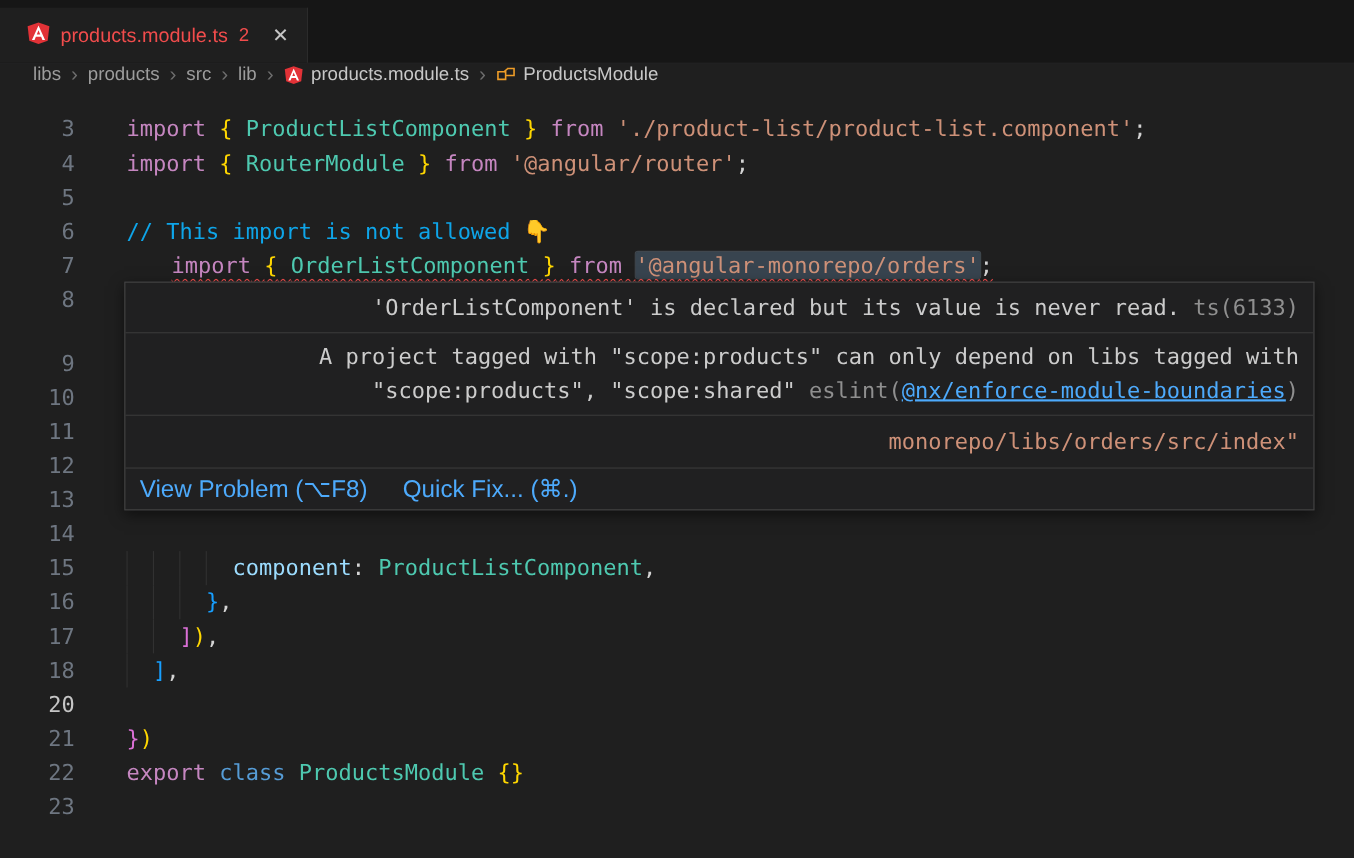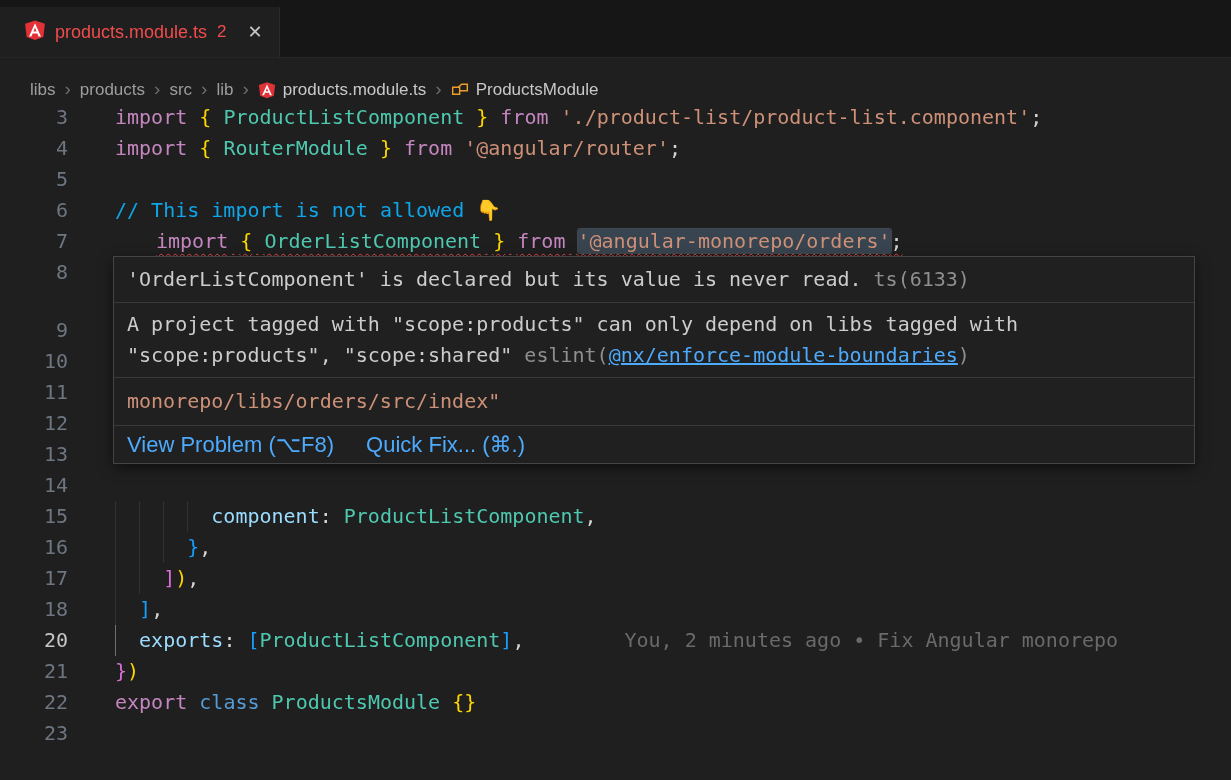"libs" #breadcrumbs { align-items: flex-end -> flex-start }
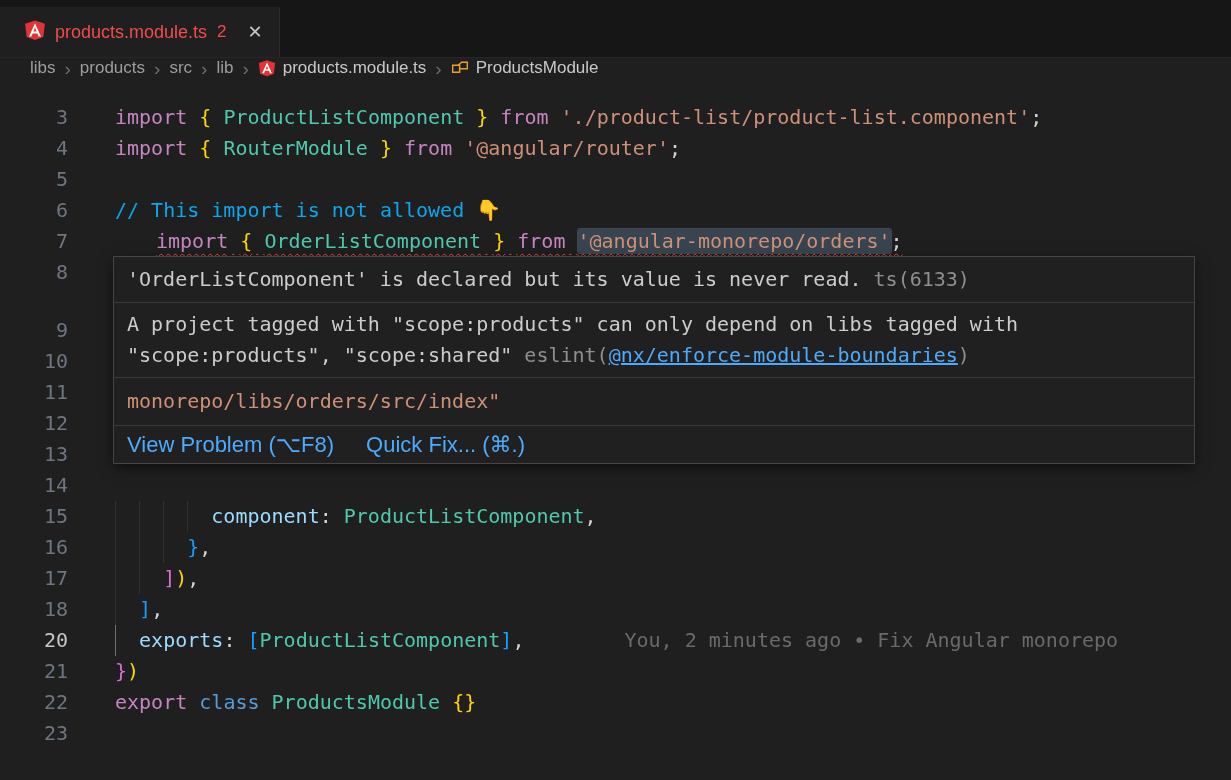"'OrderListComponent' is declared but its" .hsec { text-align: none -> right }
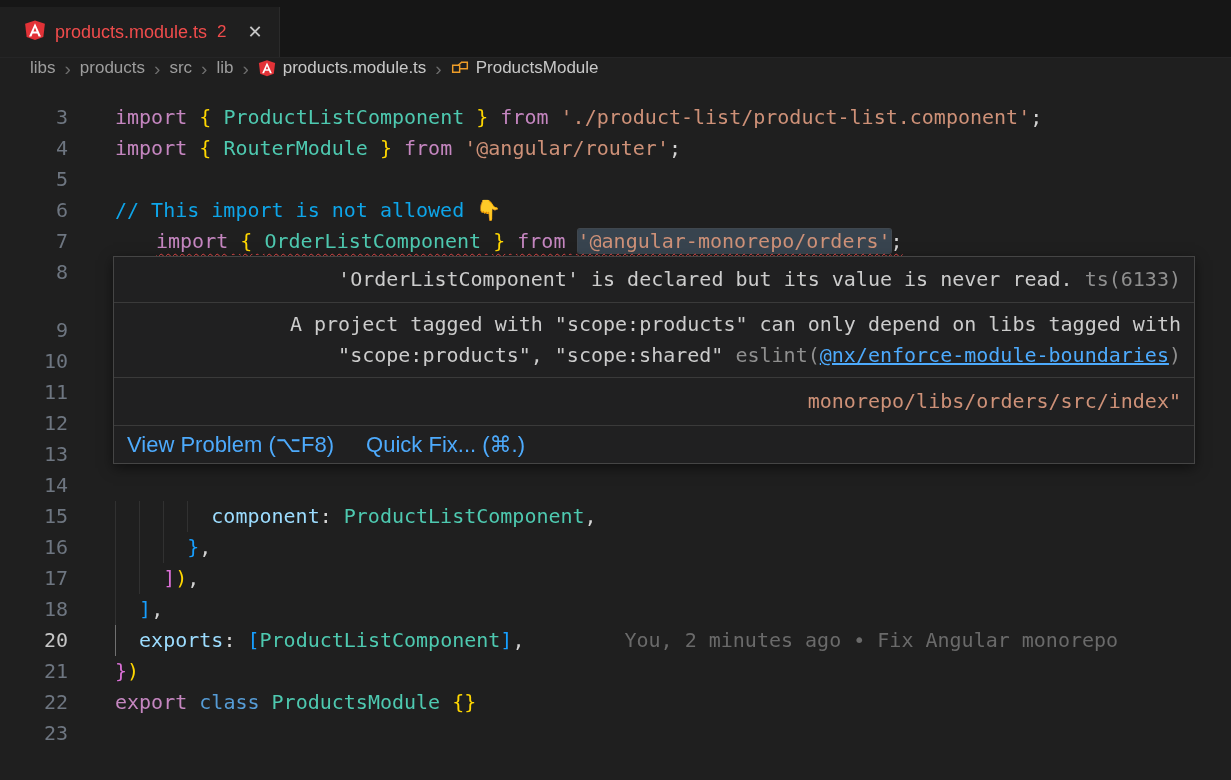"exports: [ProductListComponent], You, 2" div.ct { html: <div><span></span><span>exports</span><span>: </span><span>[</span><span>ProductListComponent</span><span>]</span><span>,</span><span>You, 2 minutes ago • Fix Angular monorepo</span></div> -> none }
